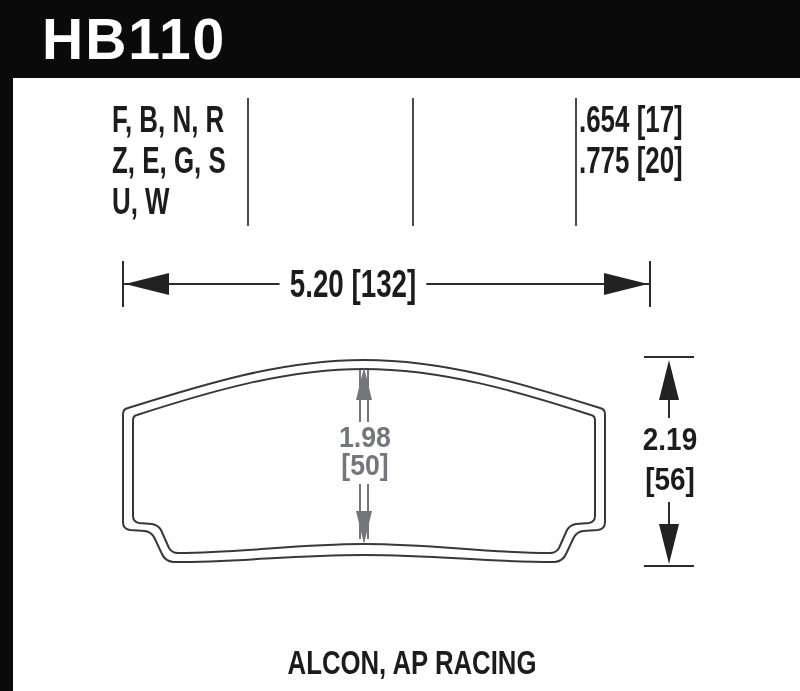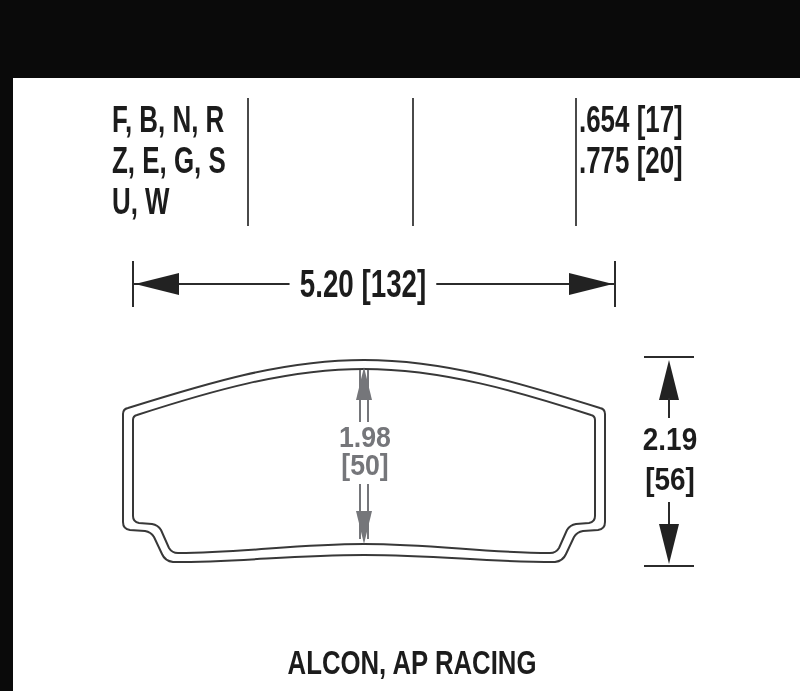"HB110" div.part-number { html: none -> <div>HB110</div> }
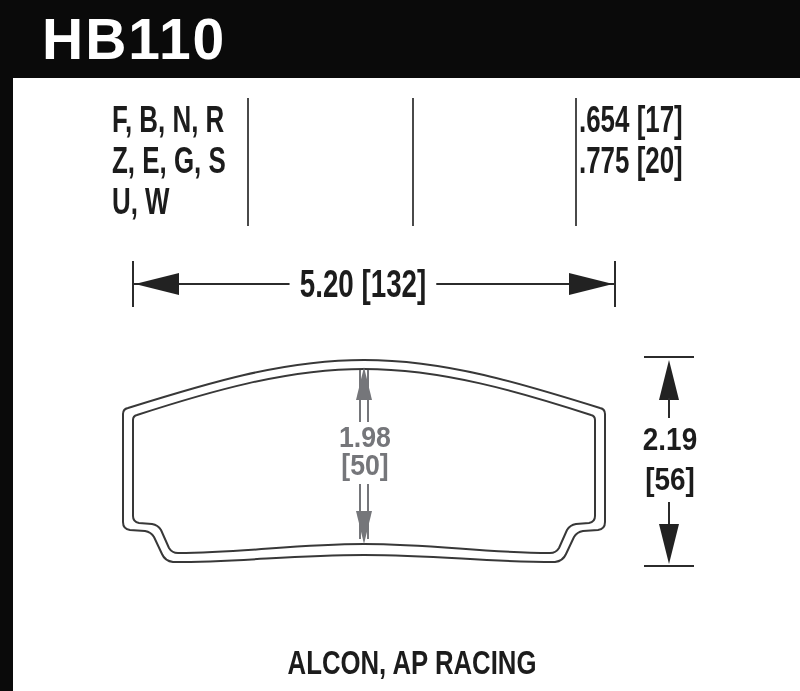"5.20 [132]" .wdim { left: 132px -> 122px; padding-left: none -> 45px }
